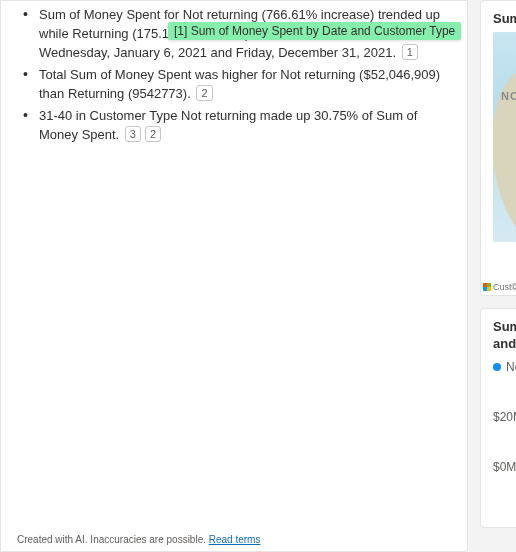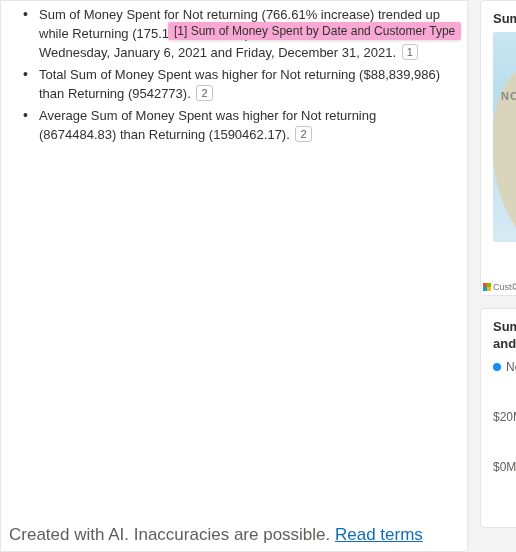"[1] Sum of Money Spent" .tooltip { background: #f9a8d4 -> #86efac }
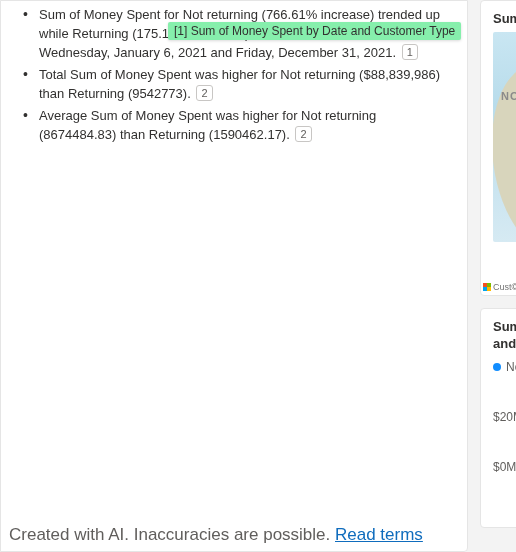"Total Sum of Money Spent" span { text: $88,839,986 -> $52,046,909 }
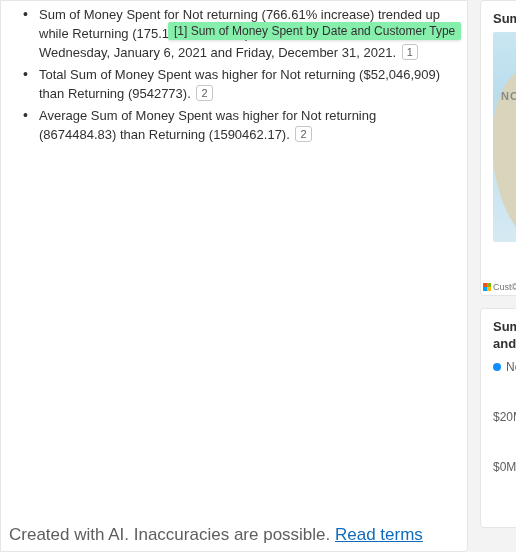"31-40 in Customer Type Not" li { html: none -> <li><span>31-40 in Customer Type Not returning made up 30.75% of Sum of Money Spent.</span> <span>3</span><span>2</span></li> }
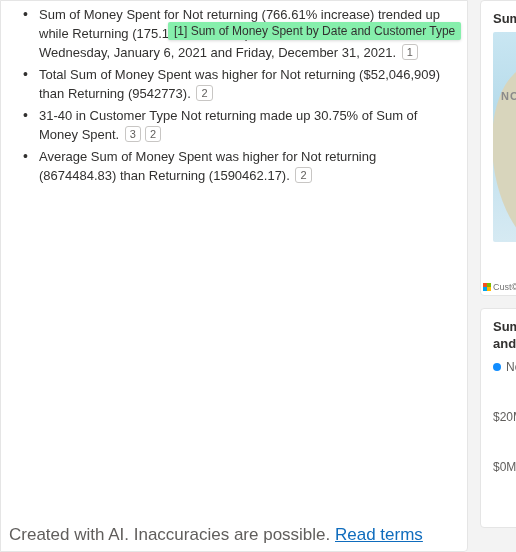"Average Sum of Money Spent" li { html: <li><span>Average Sum of Money Spent was higher for Not returning (8674484.83) than Returning (1590462.17).</span> <span>2</span></li> -> none }
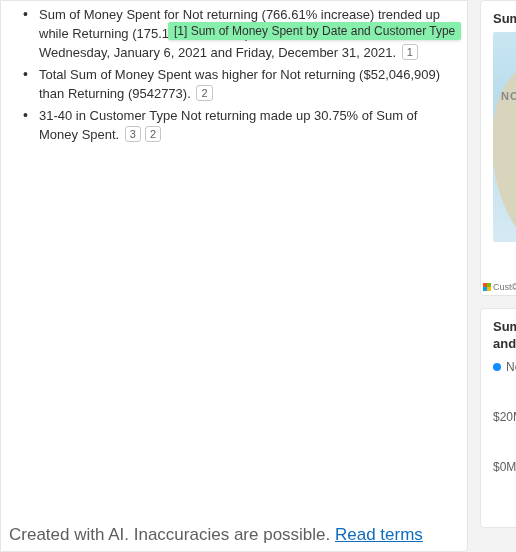"Created with AI. Inaccuracies are" .footer { font-size: 17px -> 10px; left: 8px -> 16px }
